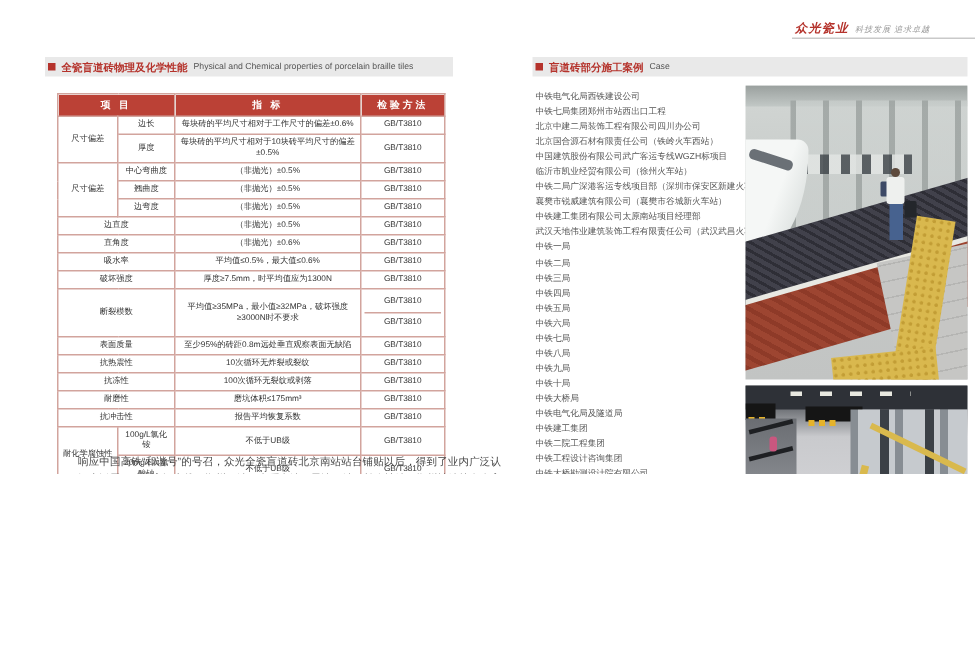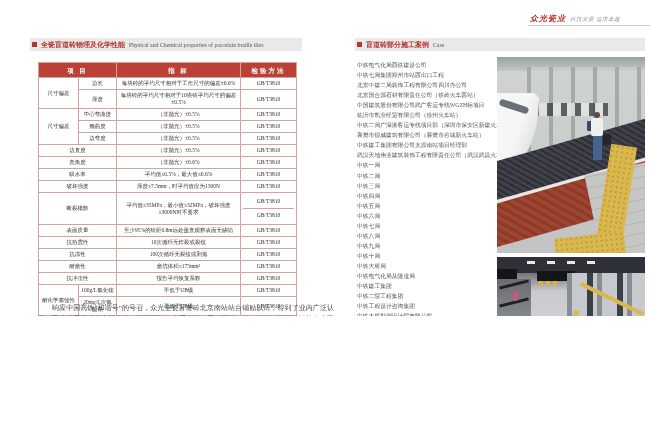"众光瓷业" .sheet { font-family: Liberation Serif, serif -> Liberation Sans, sans-serif }
